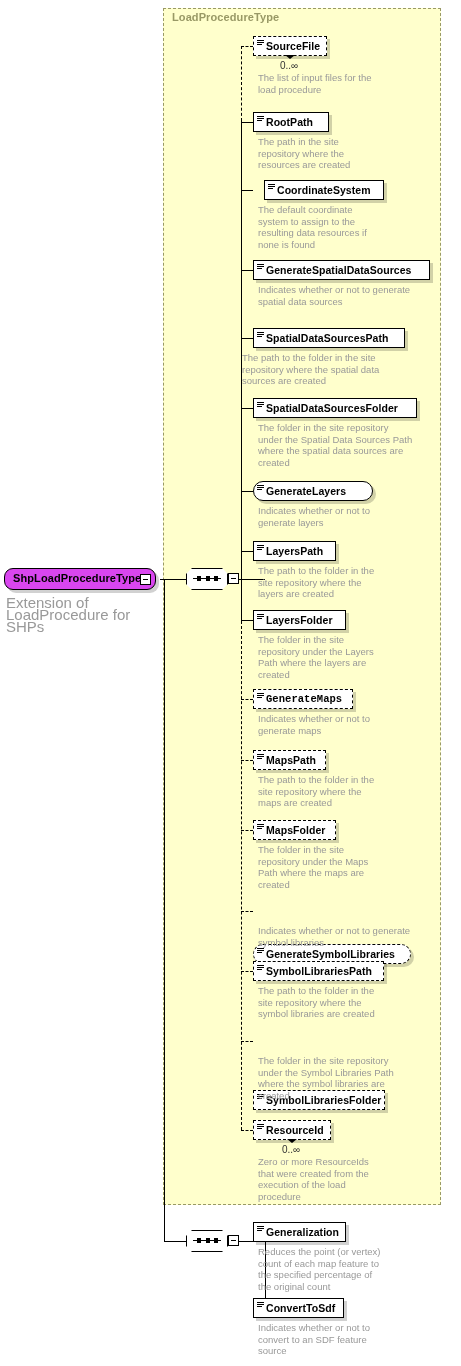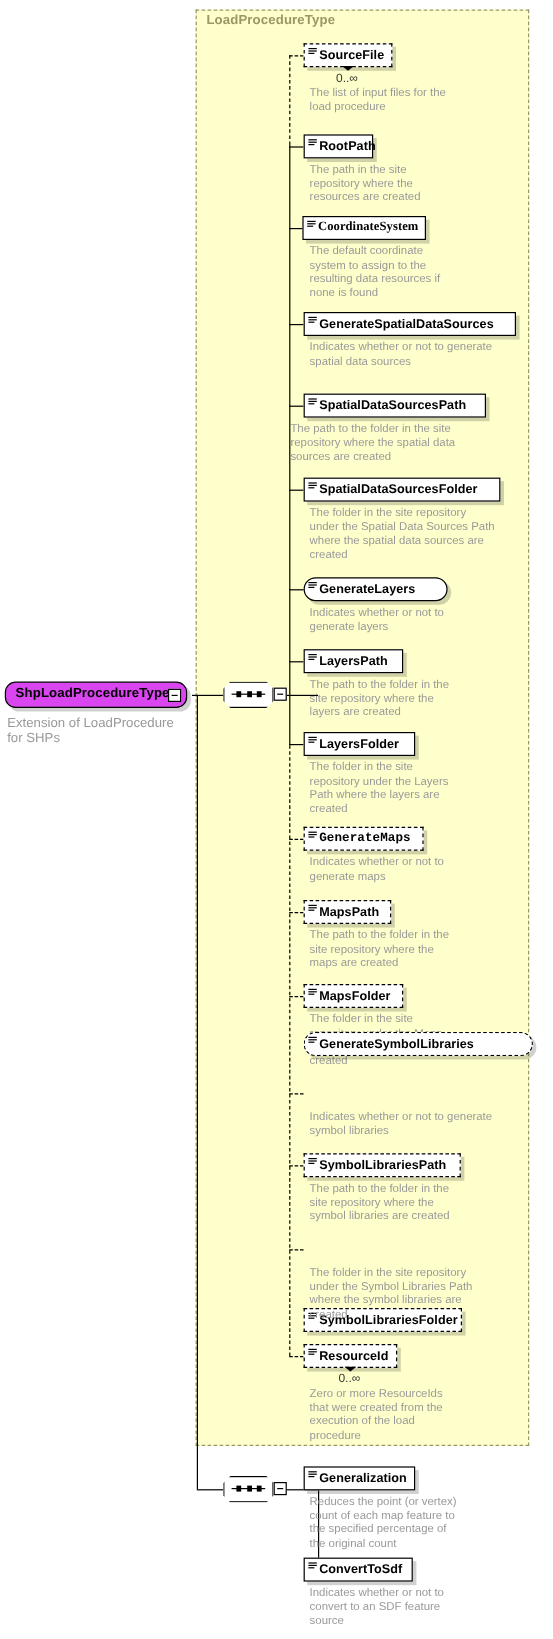"RootPath" div.el { width: 58px -> 76px }
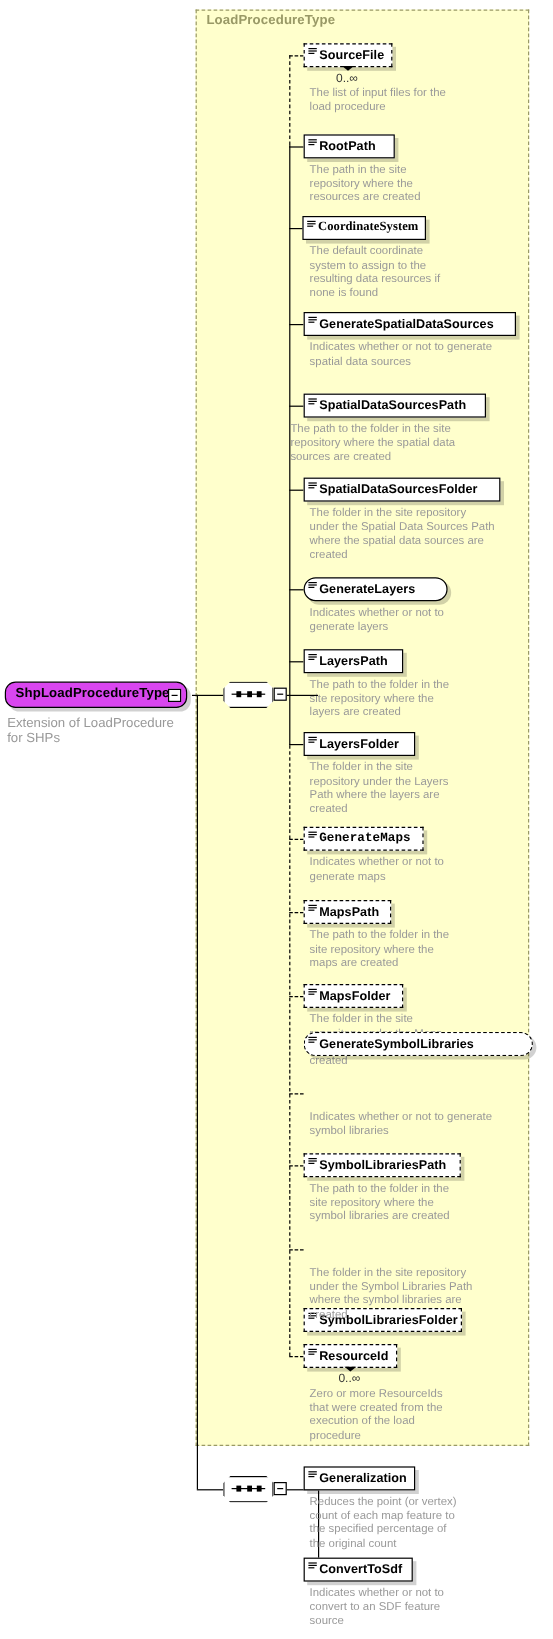"CoordinateSystem" div.el { font-family: Liberation Serif, serif -> none; left: 252px -> 264px; width: 103px -> 120px }
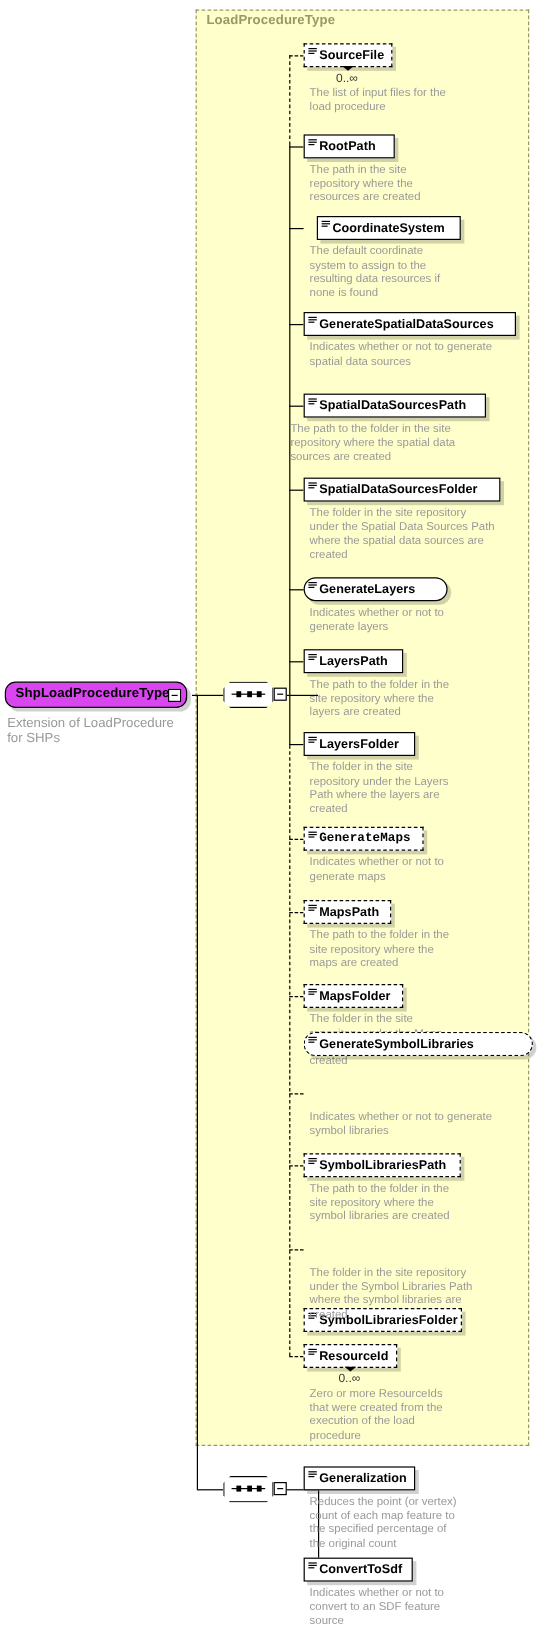"Extension of LoadProcedure for SHPs" .root-annot { font-size: 11px -> 15px }
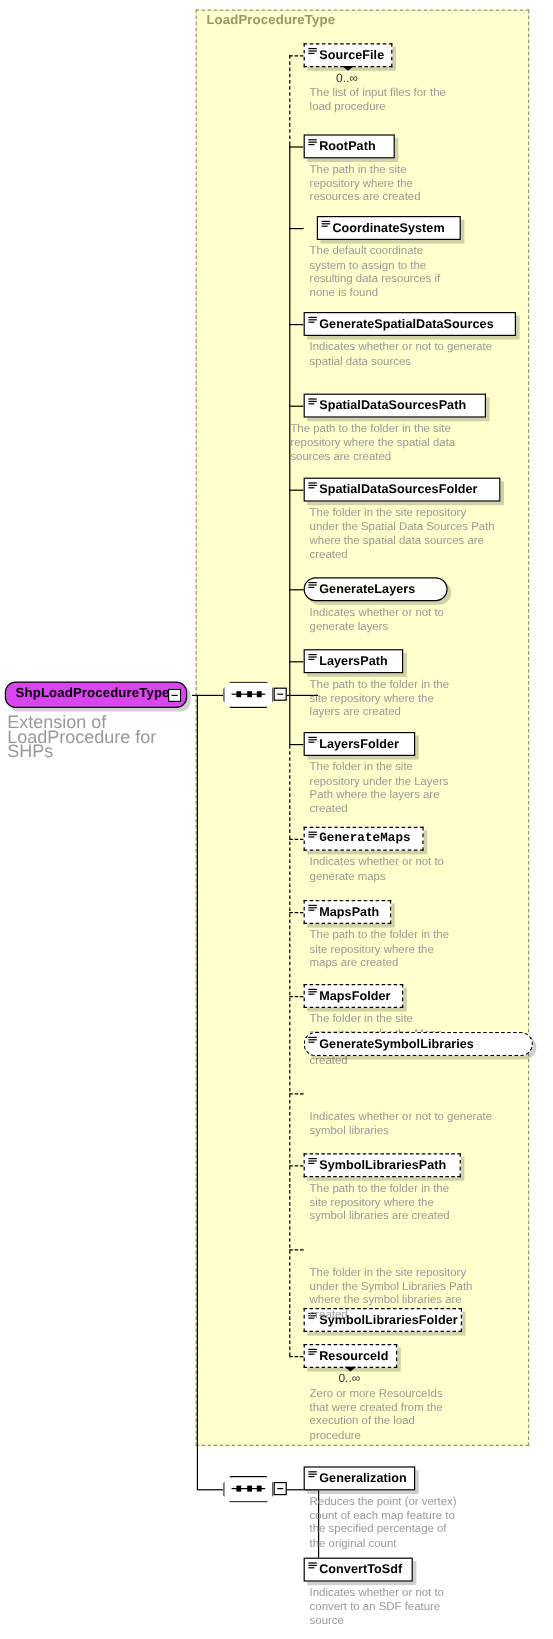"GenerateSymbolLibraries" div.el { top: 860px -> 944px; width: 191px -> 158px }
